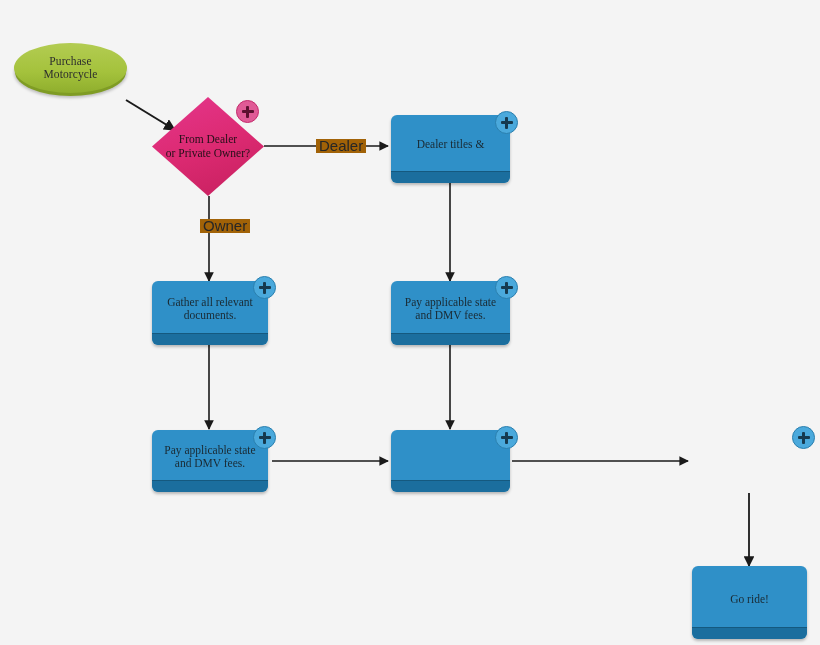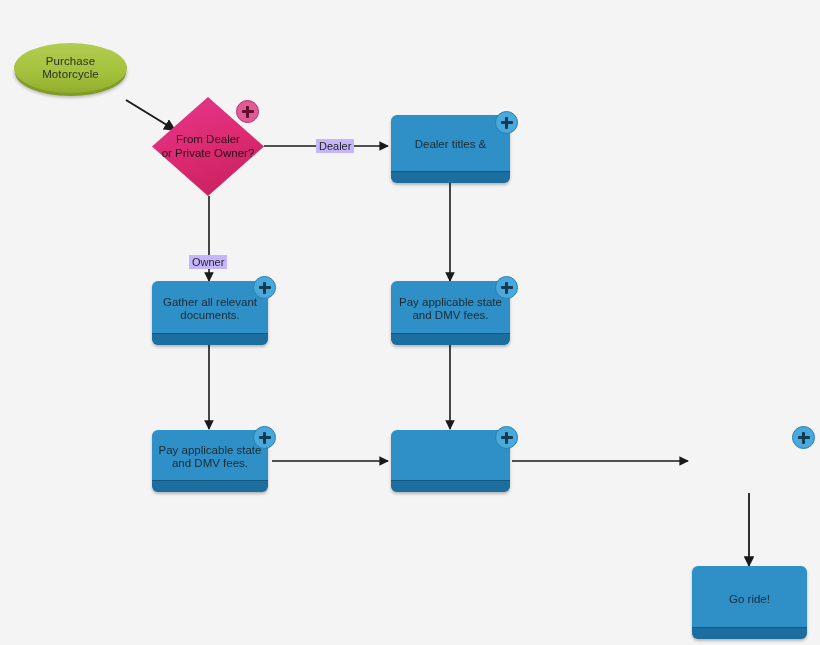"Purchase Motorcycle" .node { font-family: none -> Liberation Serif, serif }
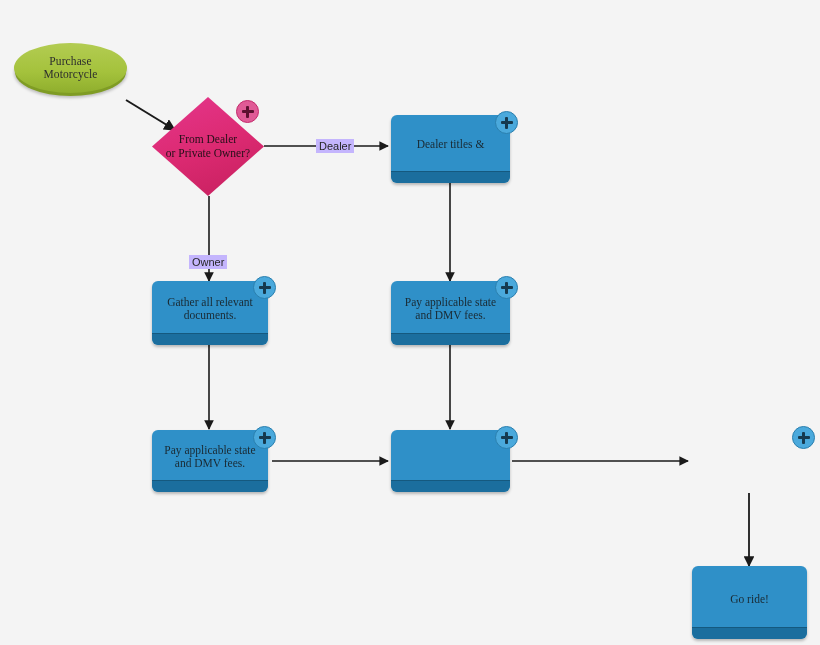"Dealer" .edge-label { background: #c4b5fd -> #a16207; font-size: 11px -> 15px }
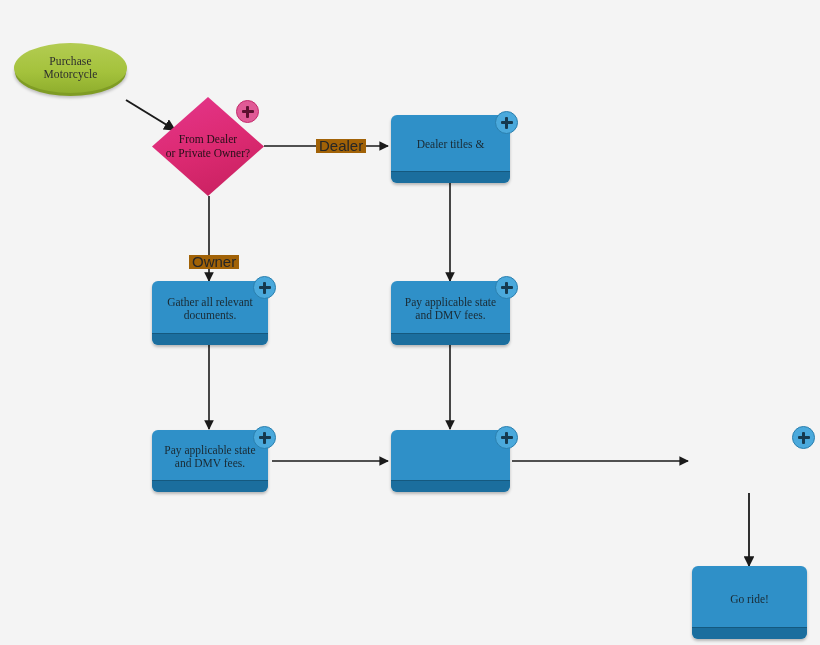"Owner" div.edge-label { left: 189px -> 200px; margin-top: 36px -> none }
